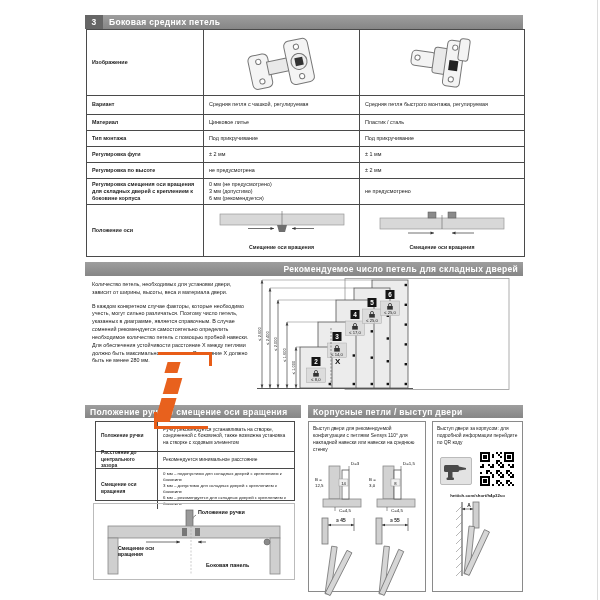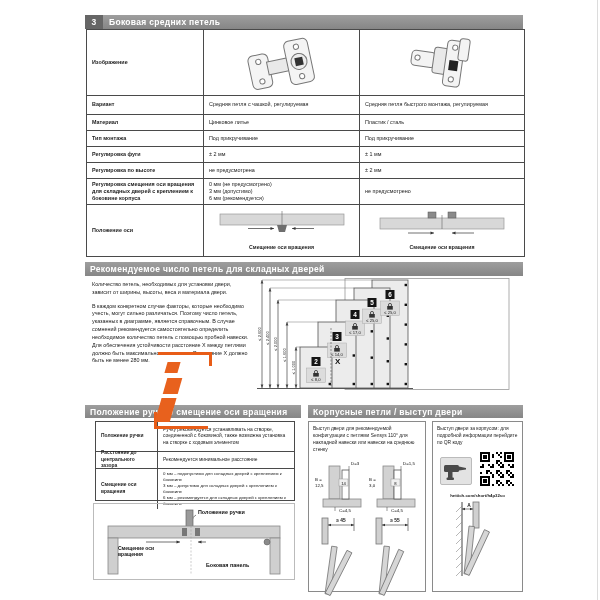"Рекомендуемое число петель для складных" div.hbar { justify-content: none -> flex-end }
